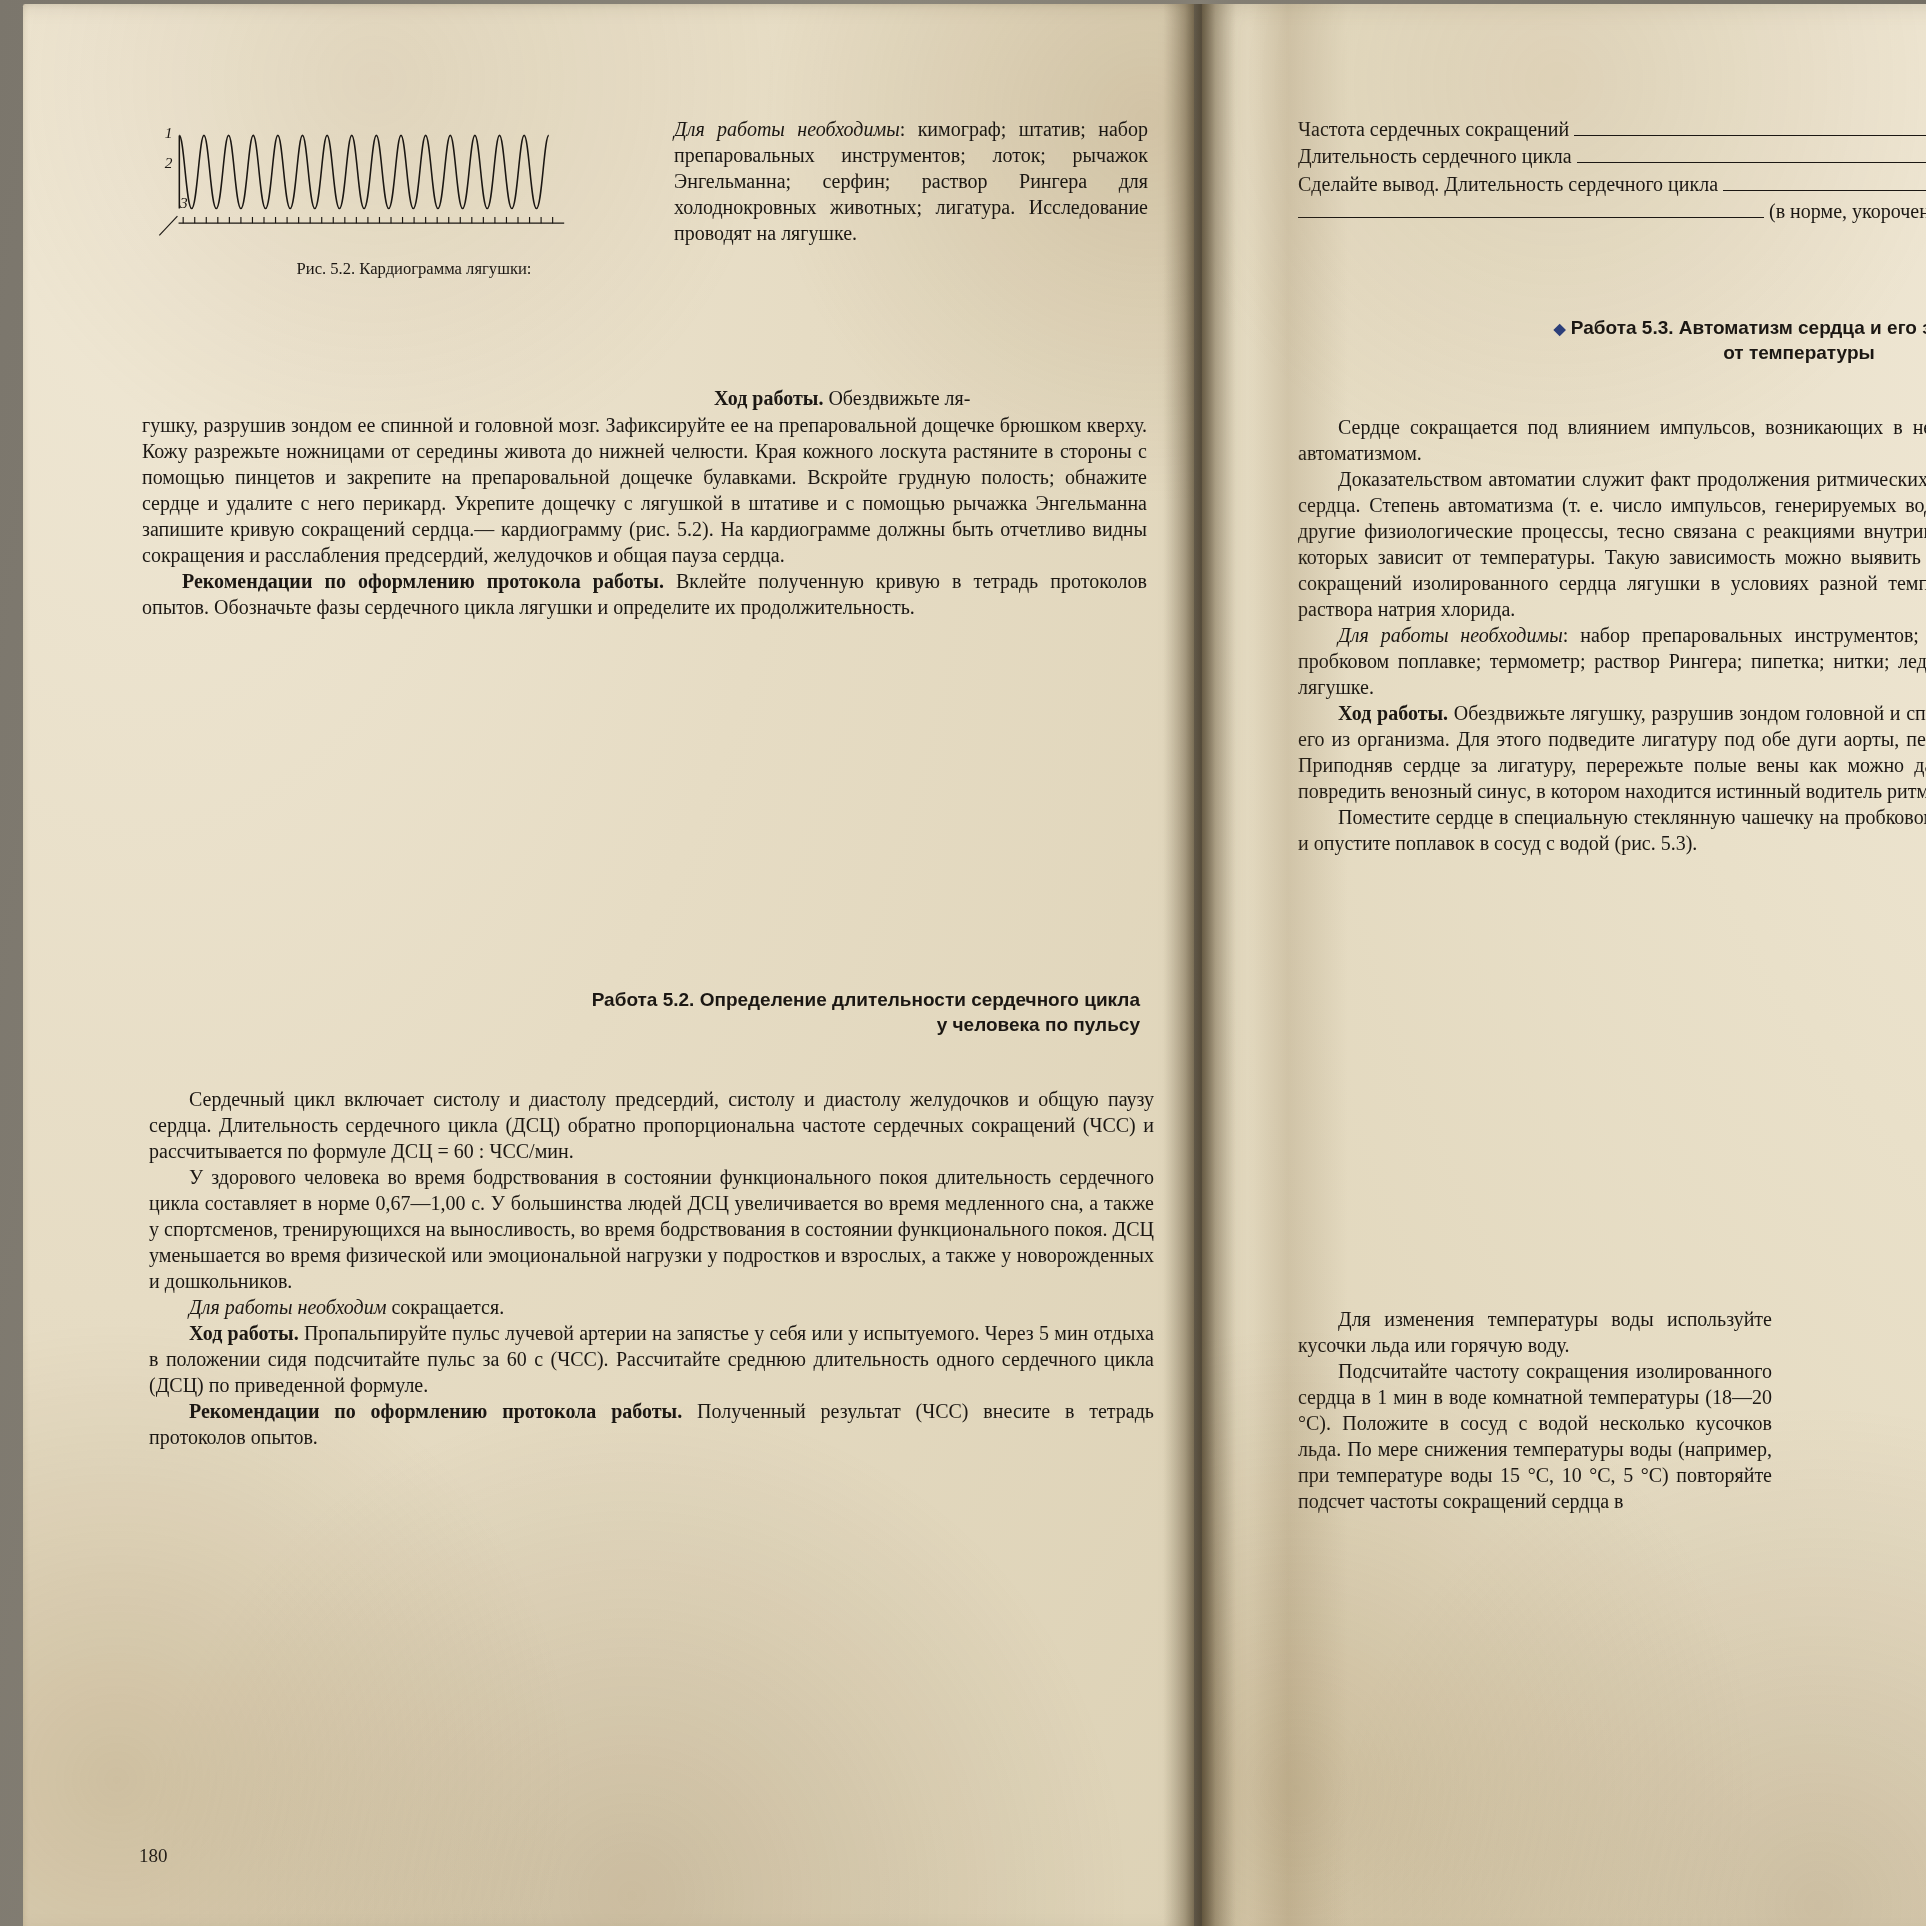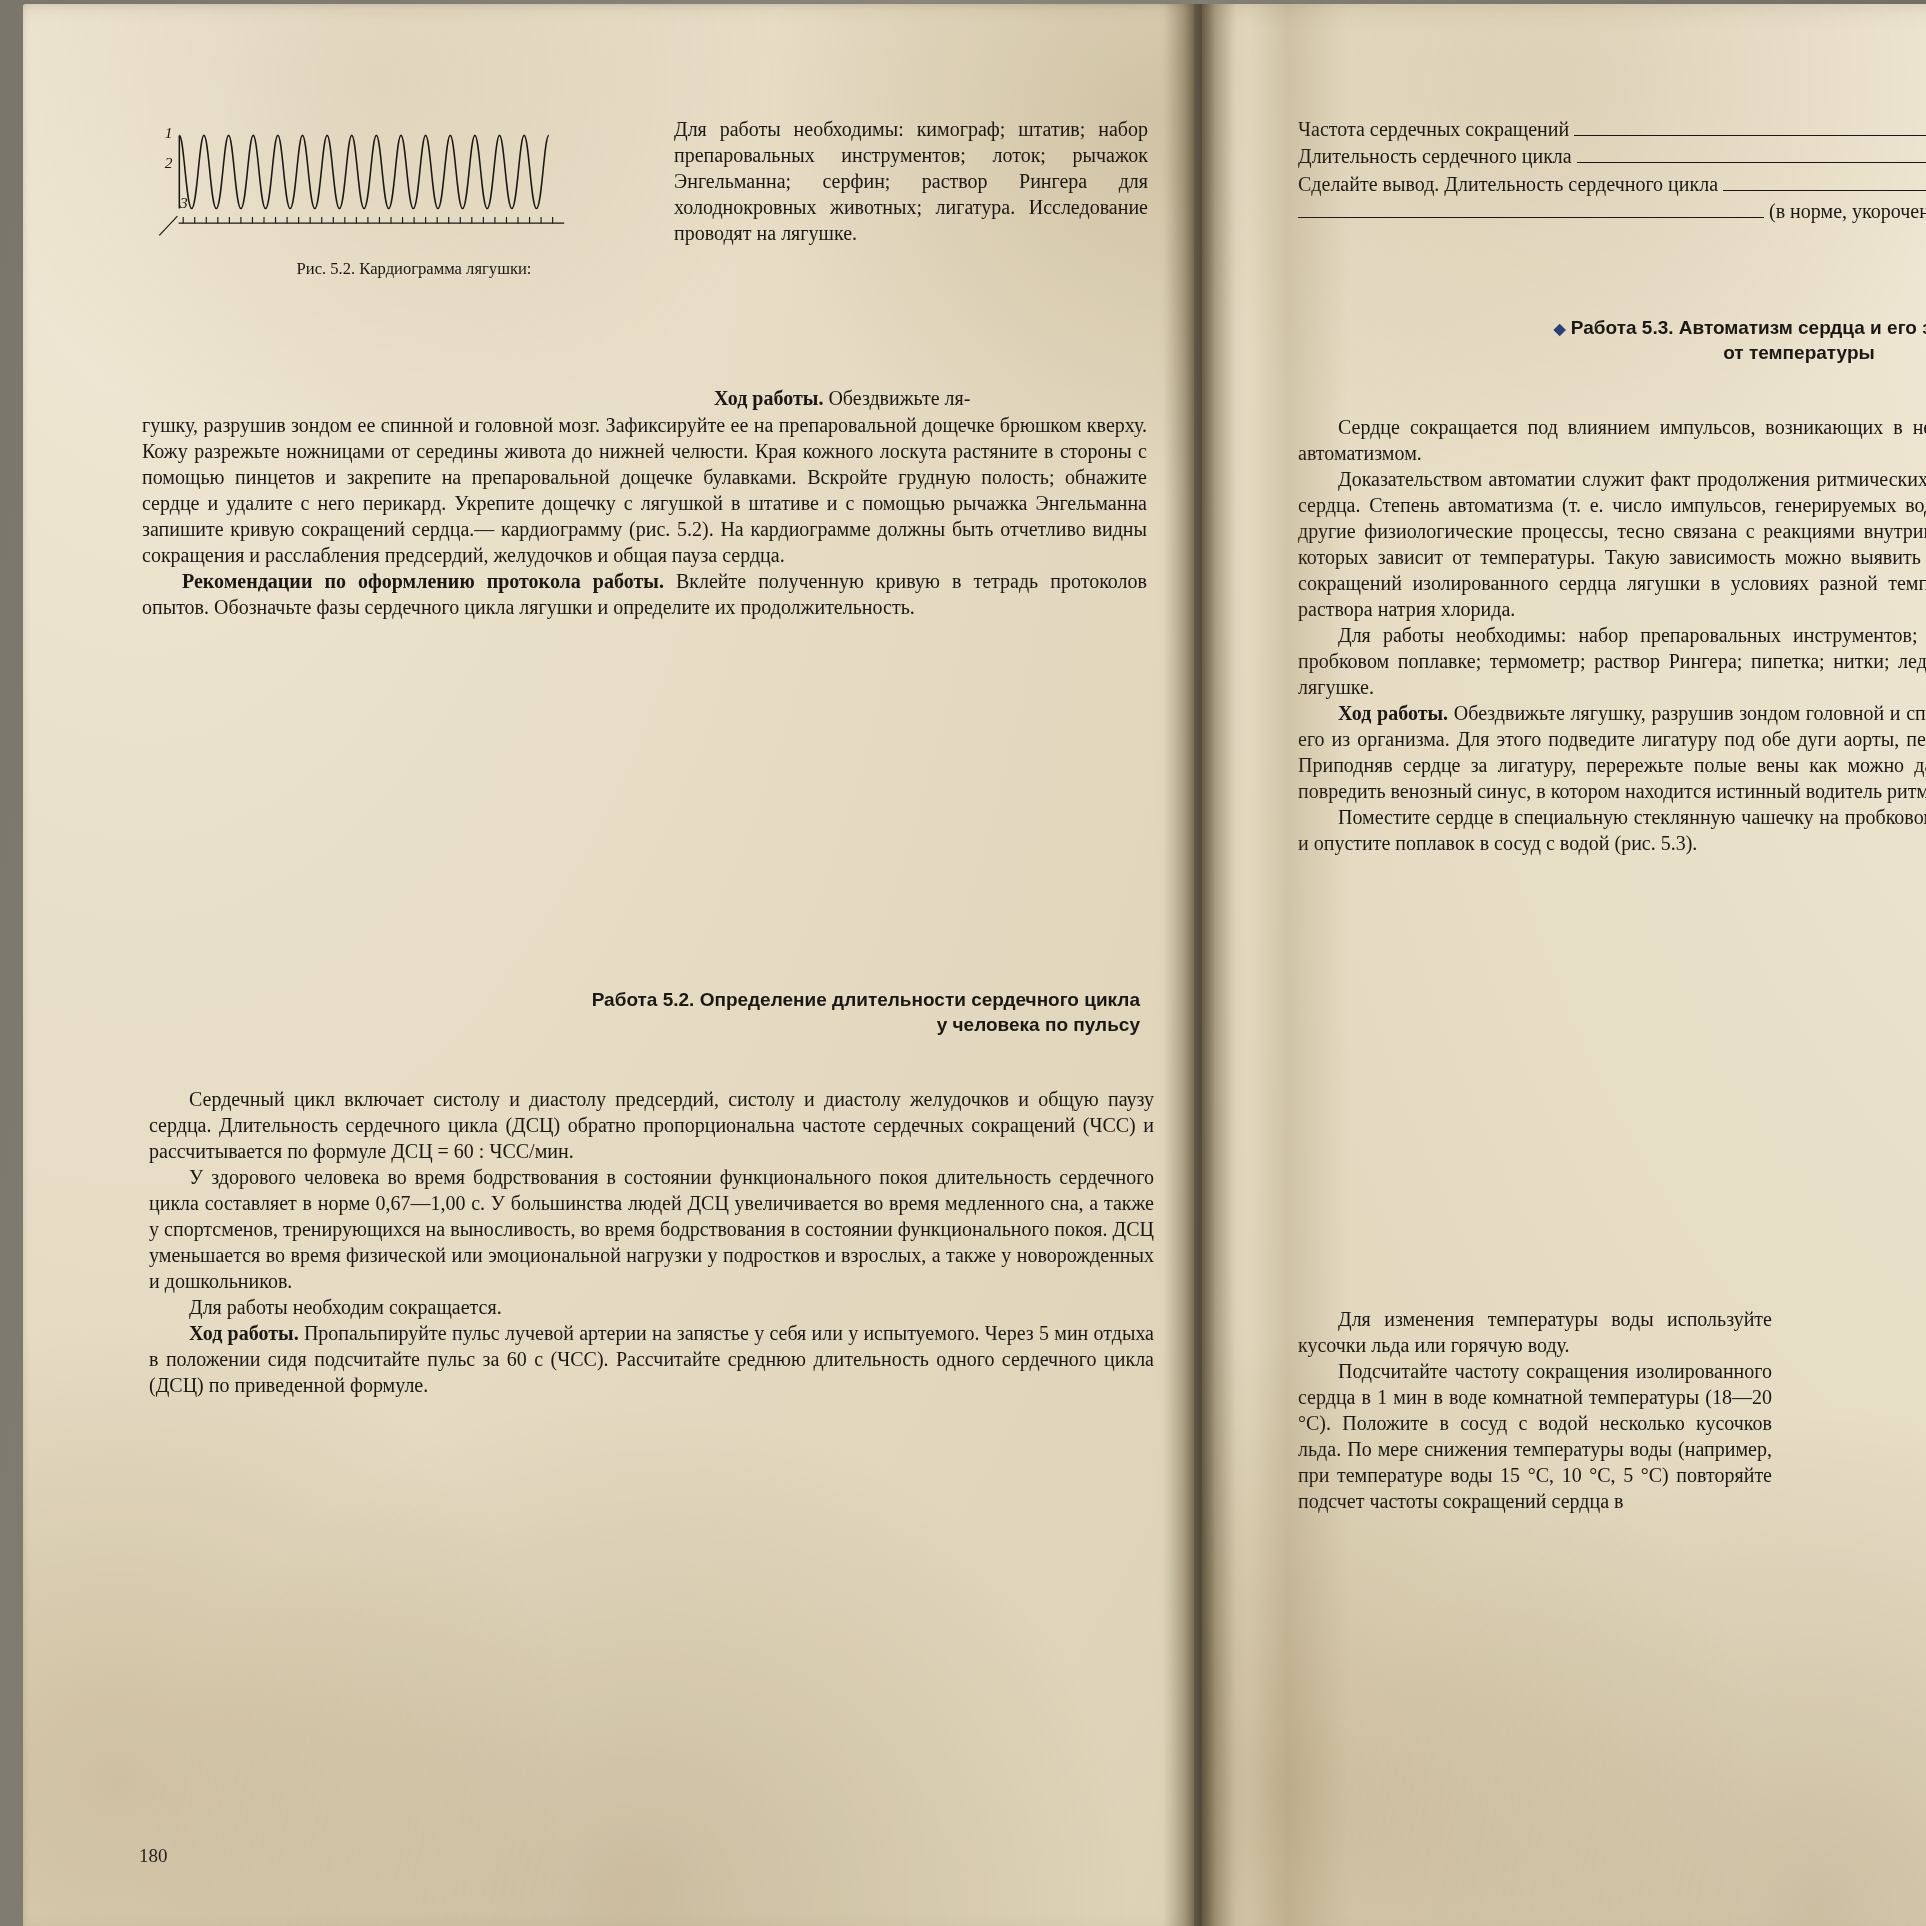"Для работы необходимы" .ital { font-style: none -> italic }
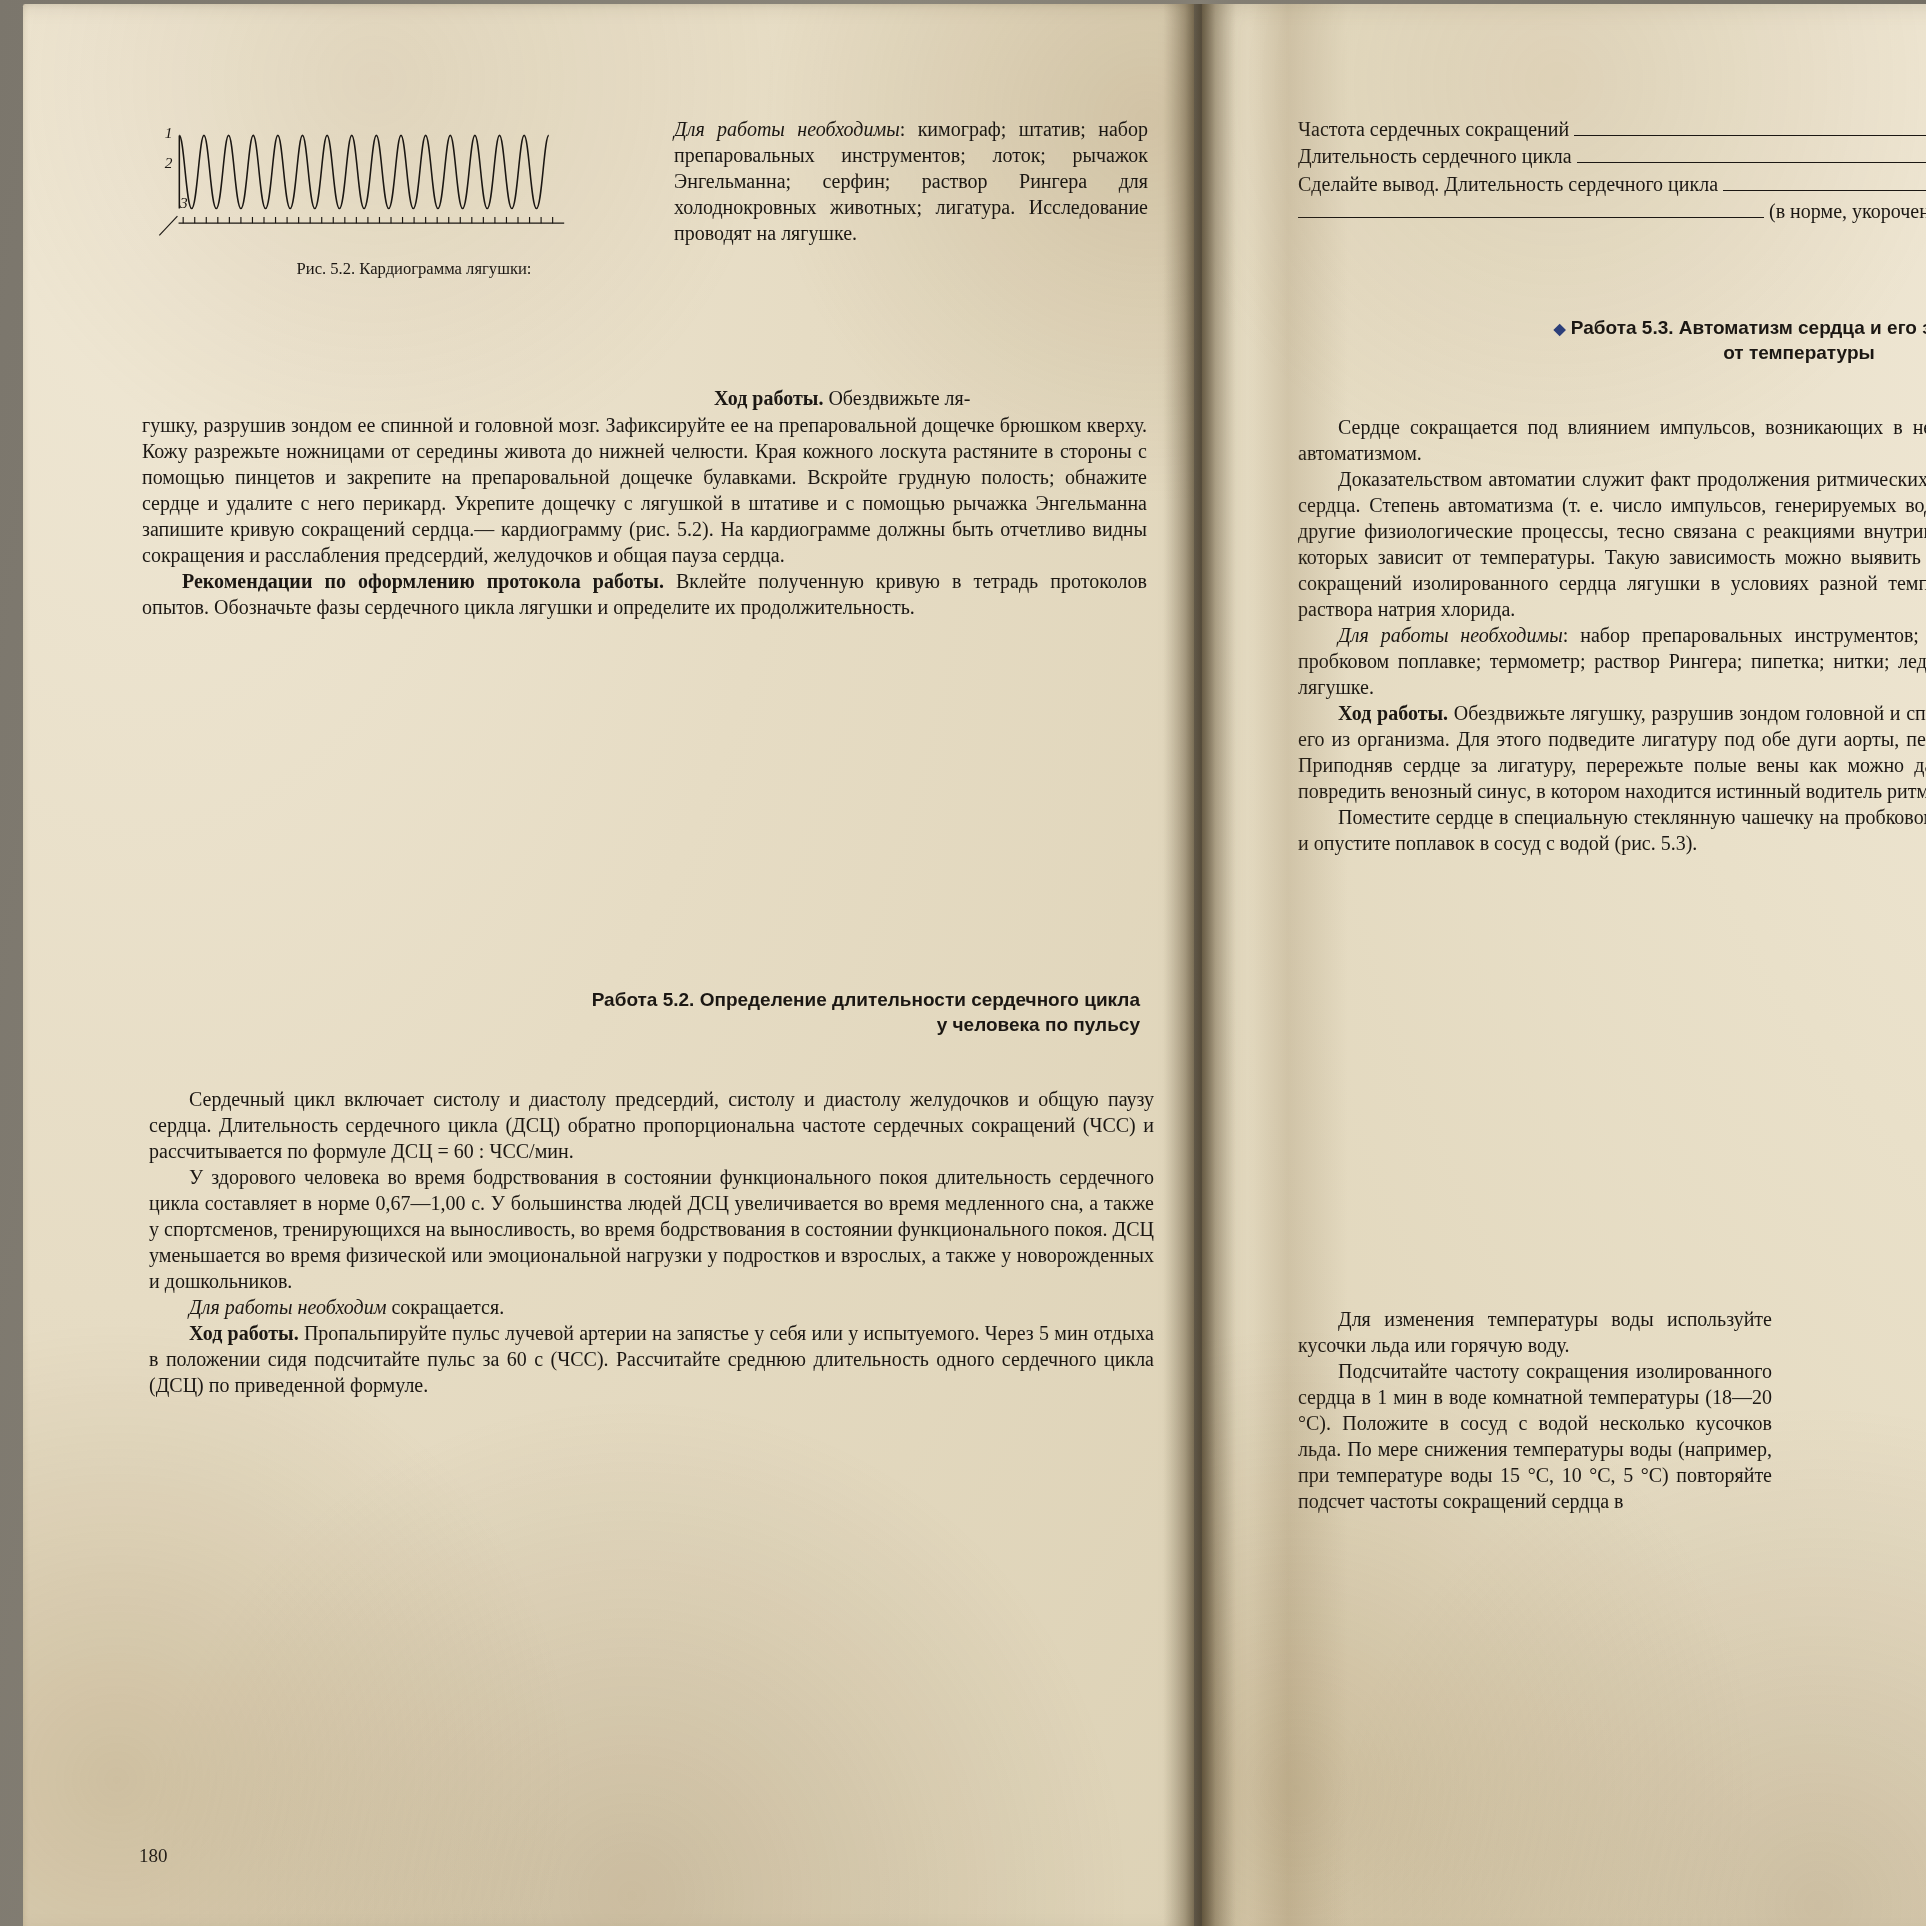"Рекомендации по оформлению протокола работы. Полученный" p { html: none -> <p><span>Рекомендации по оформлению протокола работы.</span><span> Полученный результат (ЧСС) внесите в тетрадь протоколов опытов.</span></p> }
